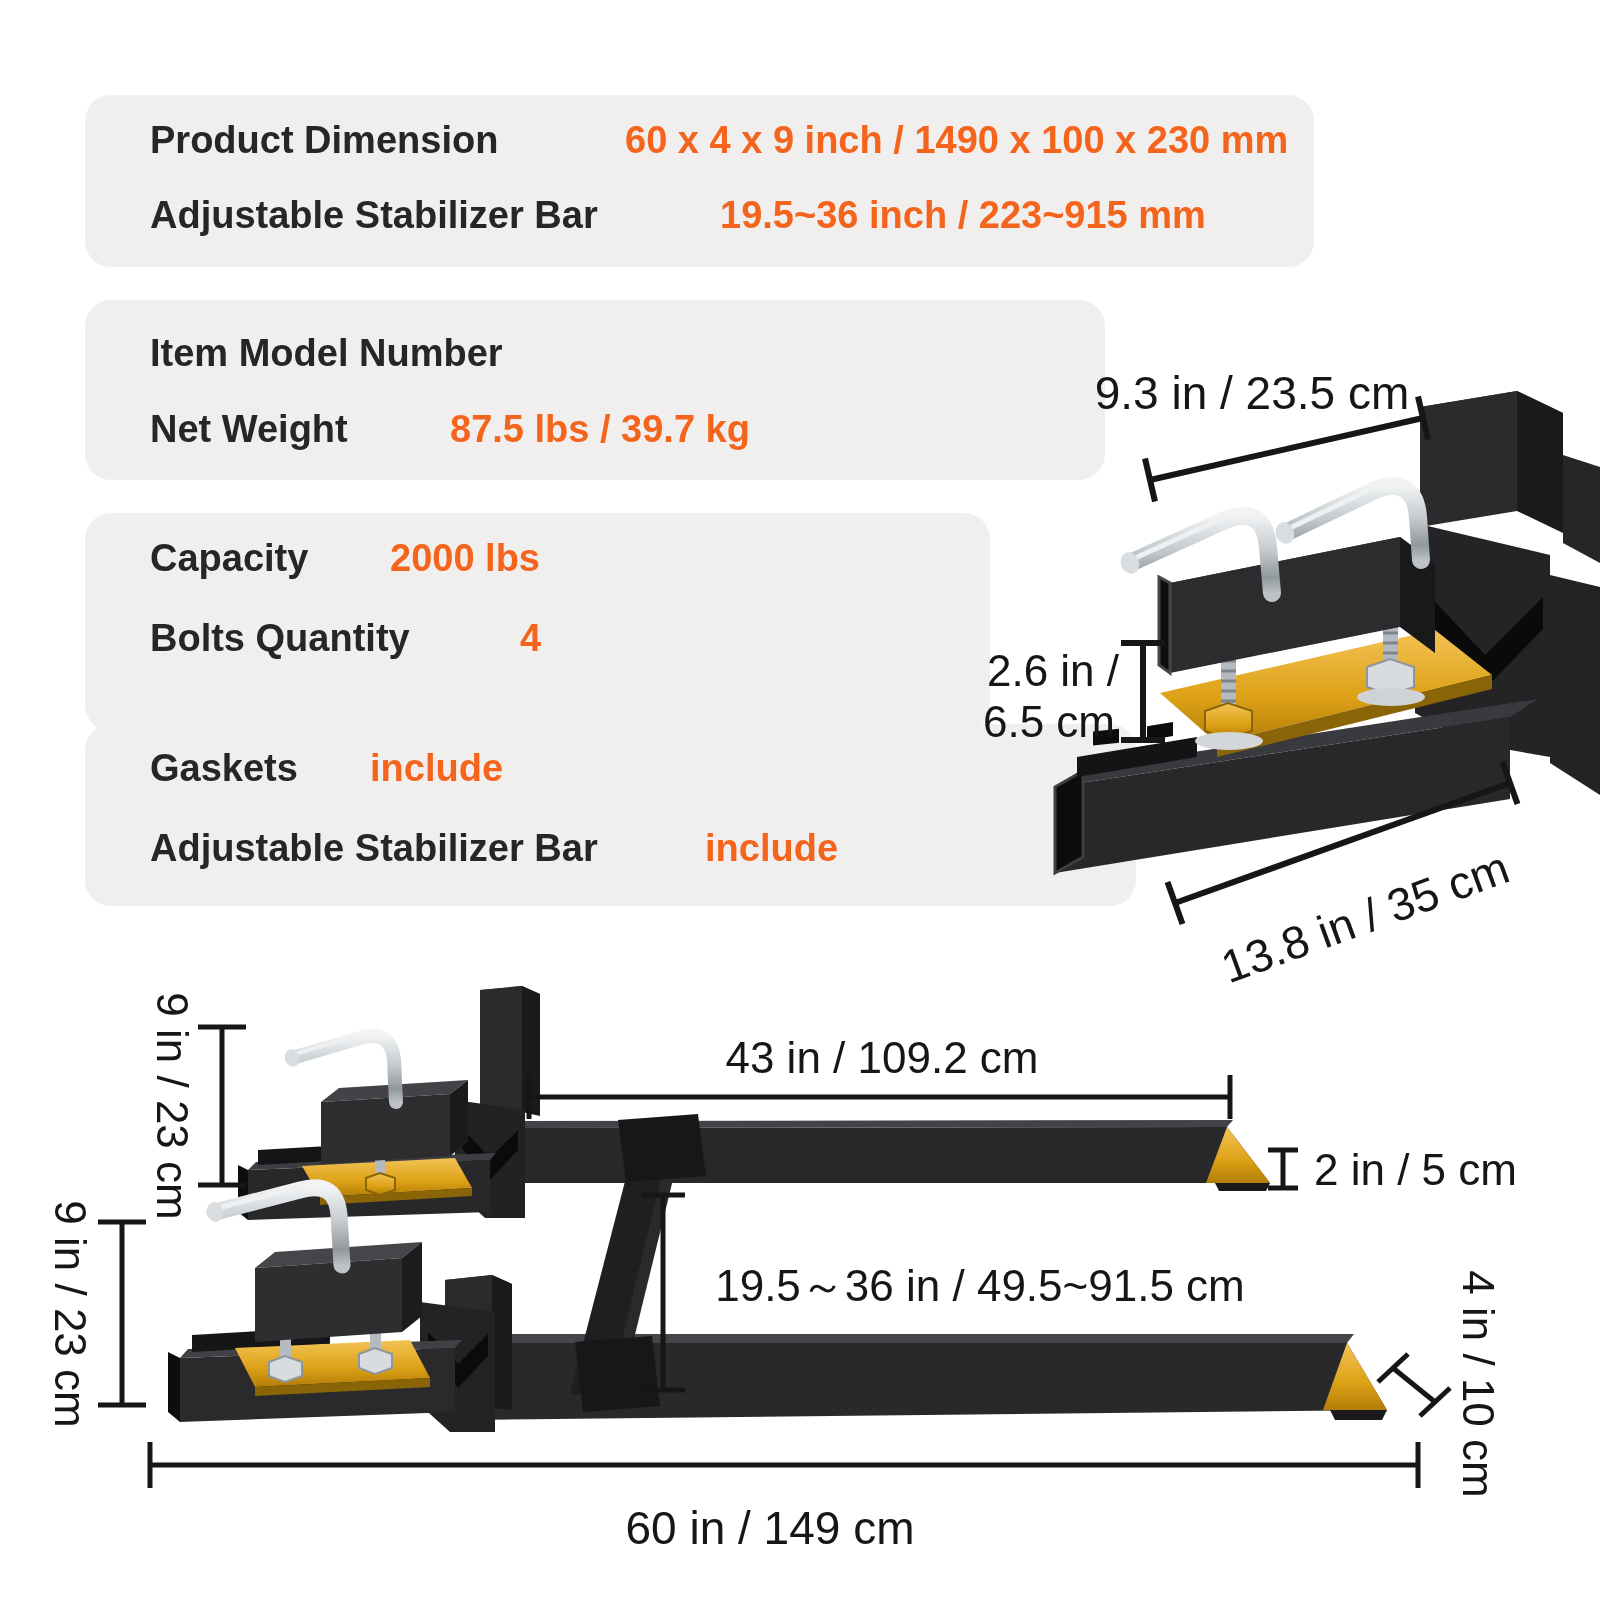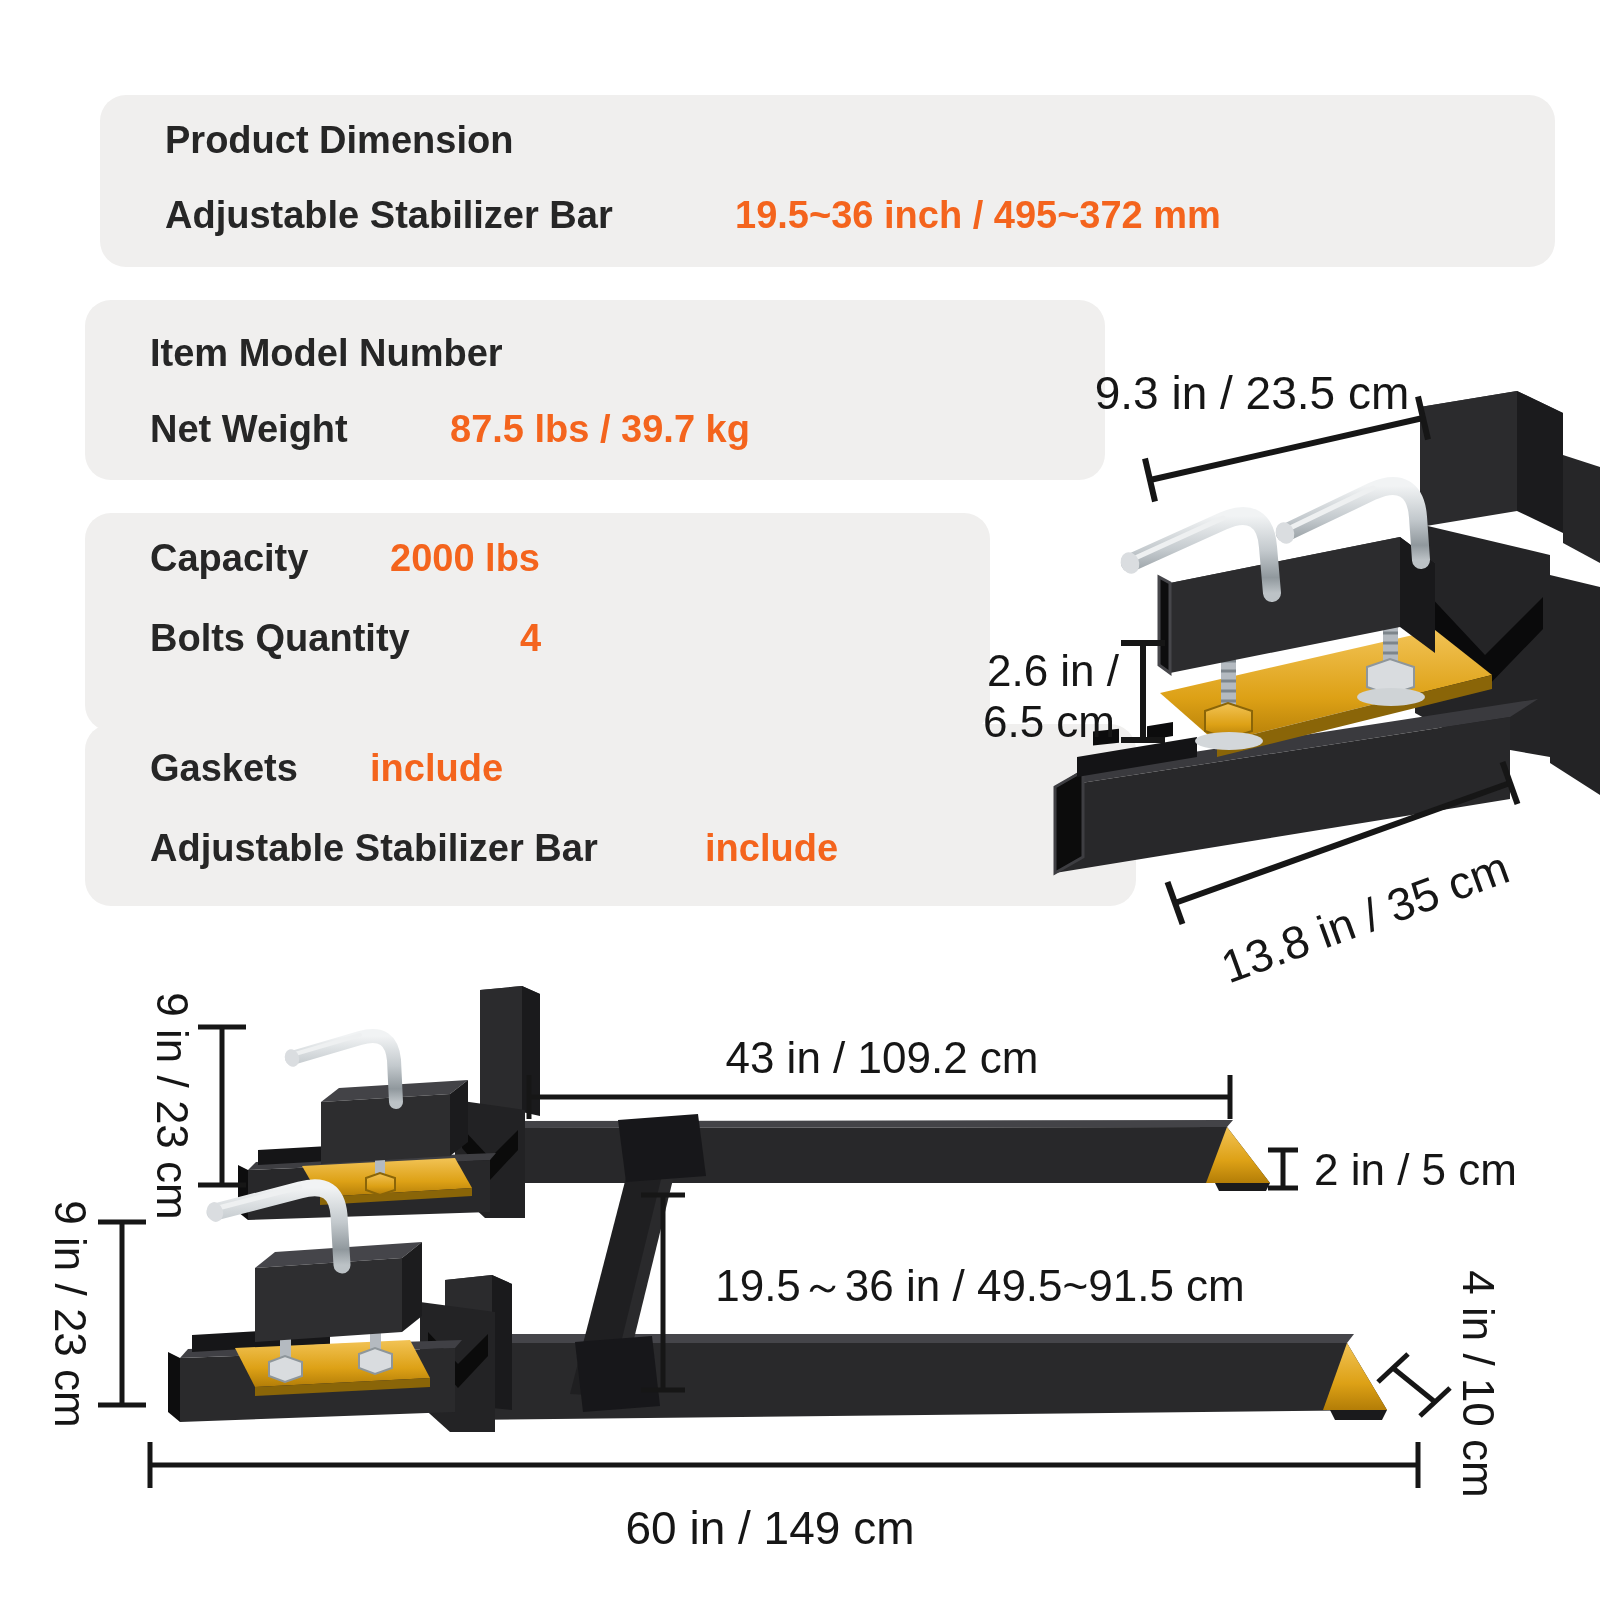"Product Dimension" div.spec-box { left: 100px -> 85px; width: 1455px -> 1229px }
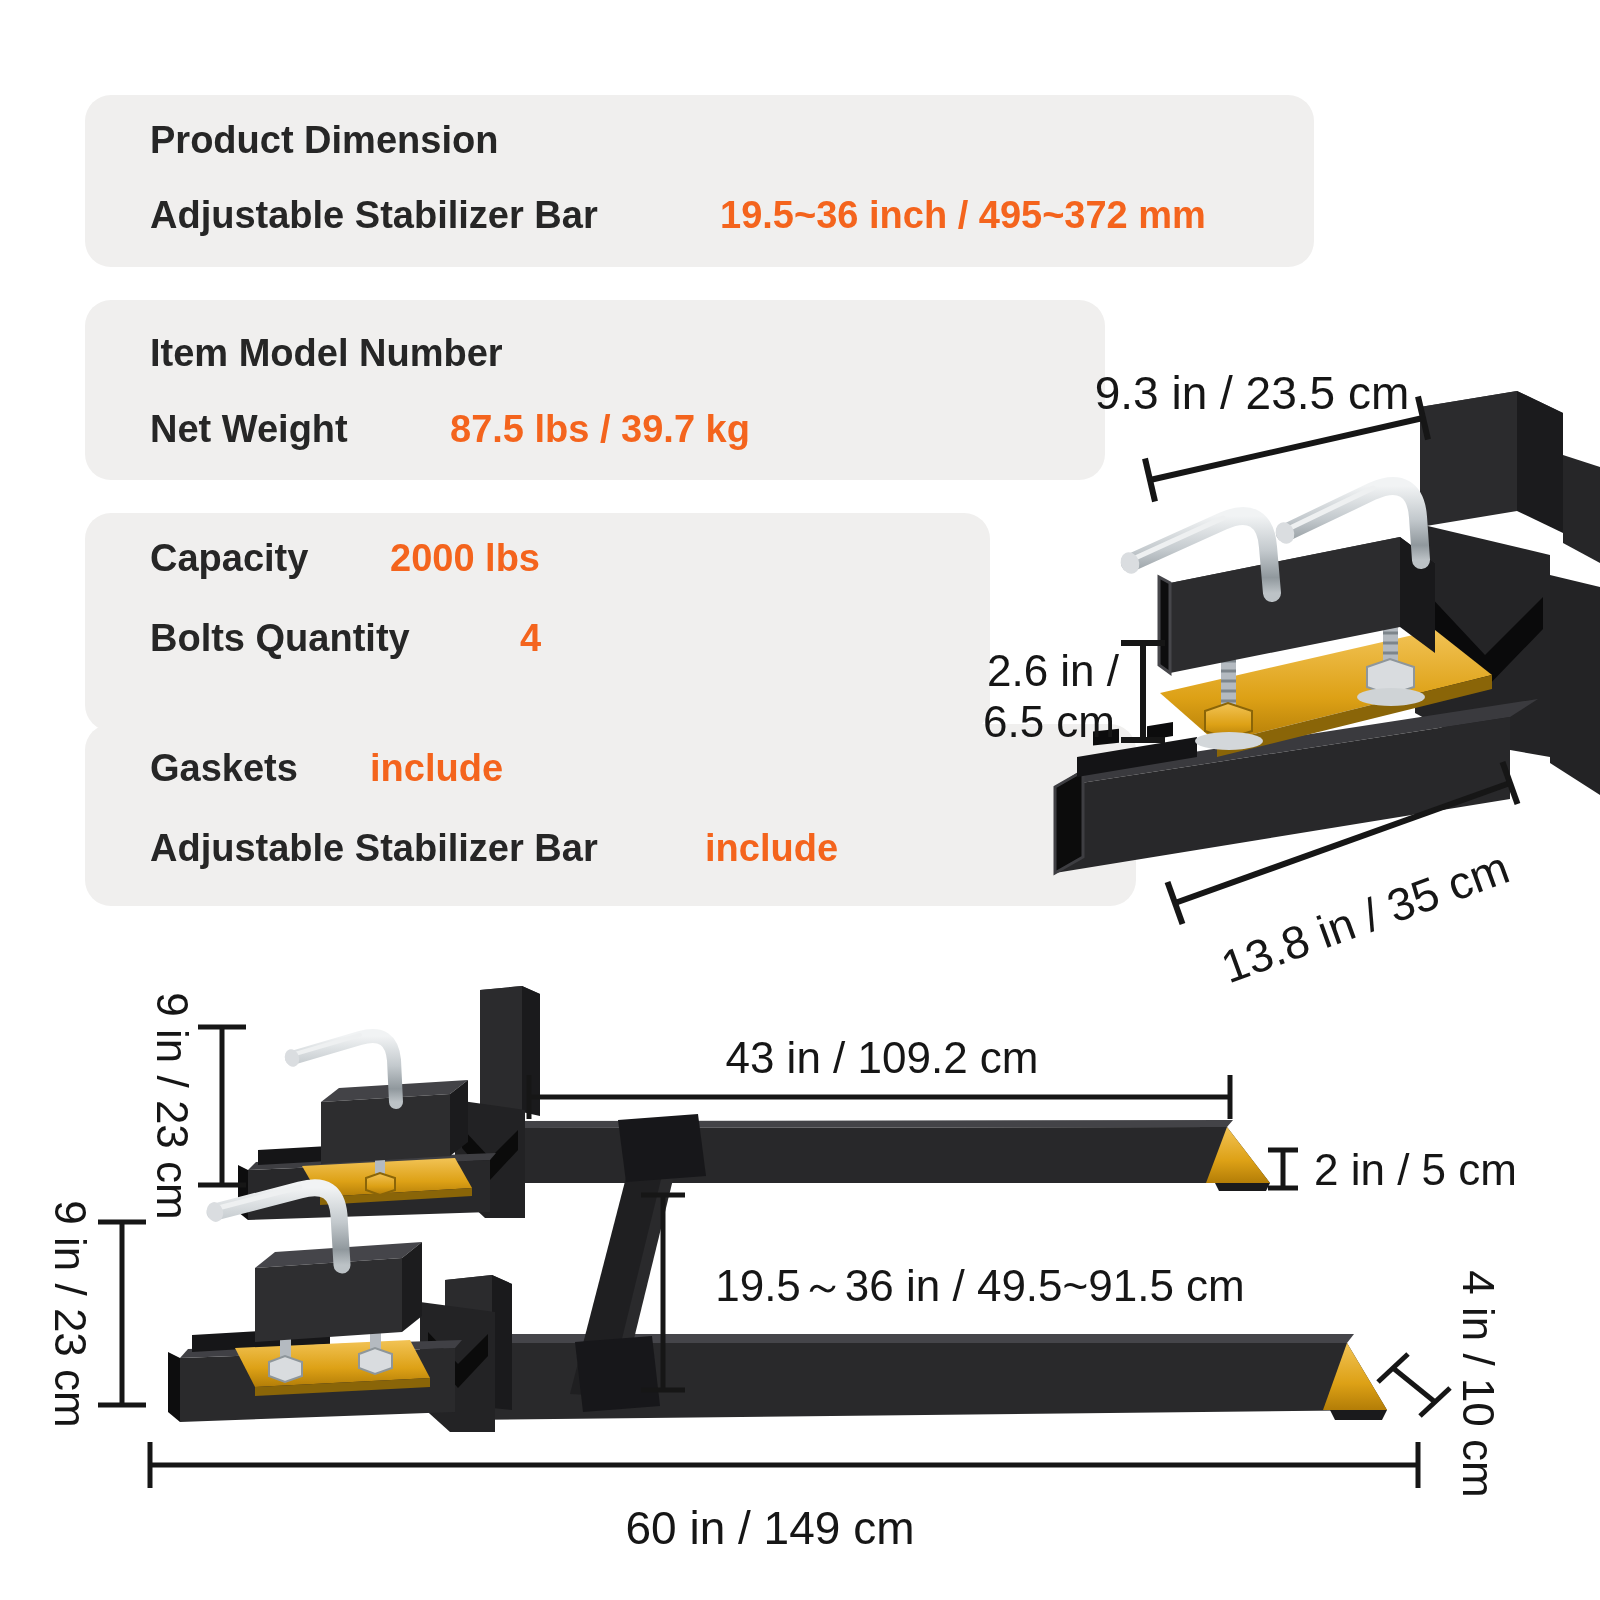"60 x 4 x 9" span.spec-value { html: none -> <span>60 x 4 x 9 inch / 1490 x 100 x 230 mm</span> }
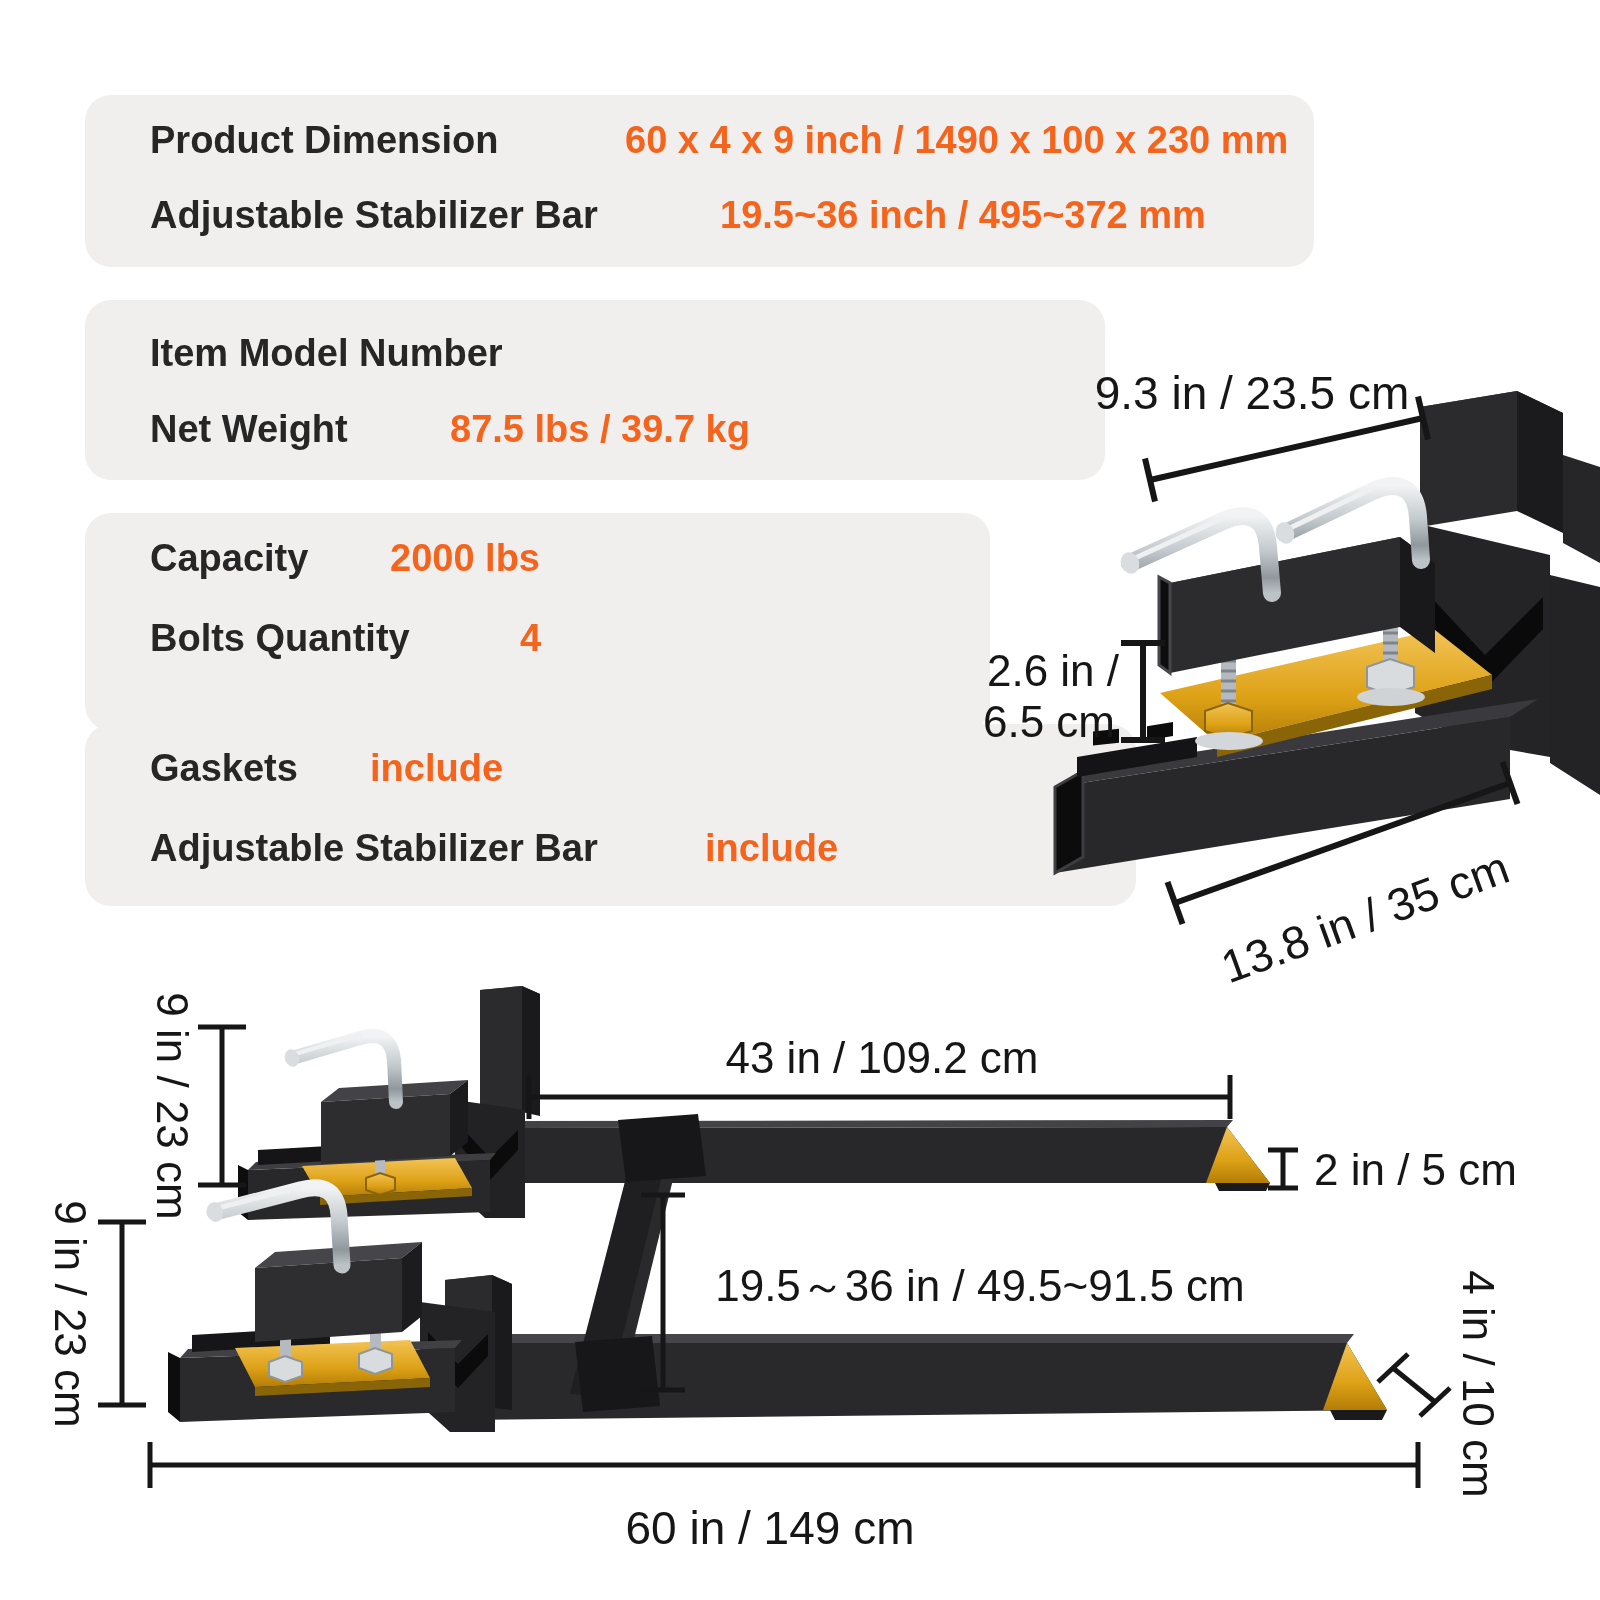"19.5~36 inch / 495~372 mm" span.spec-value { text: 495~372 -> 223~915 }
